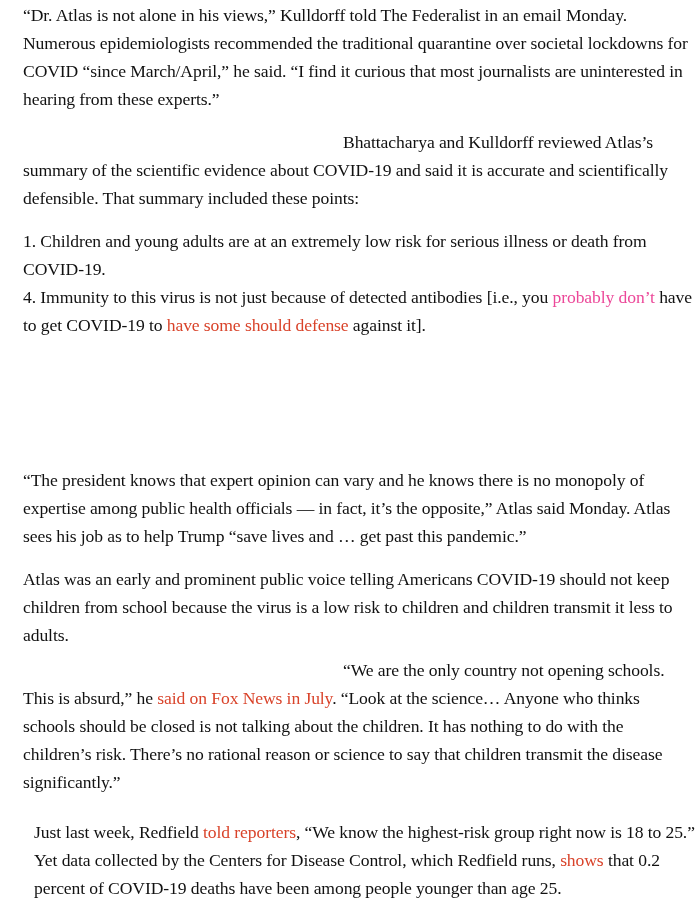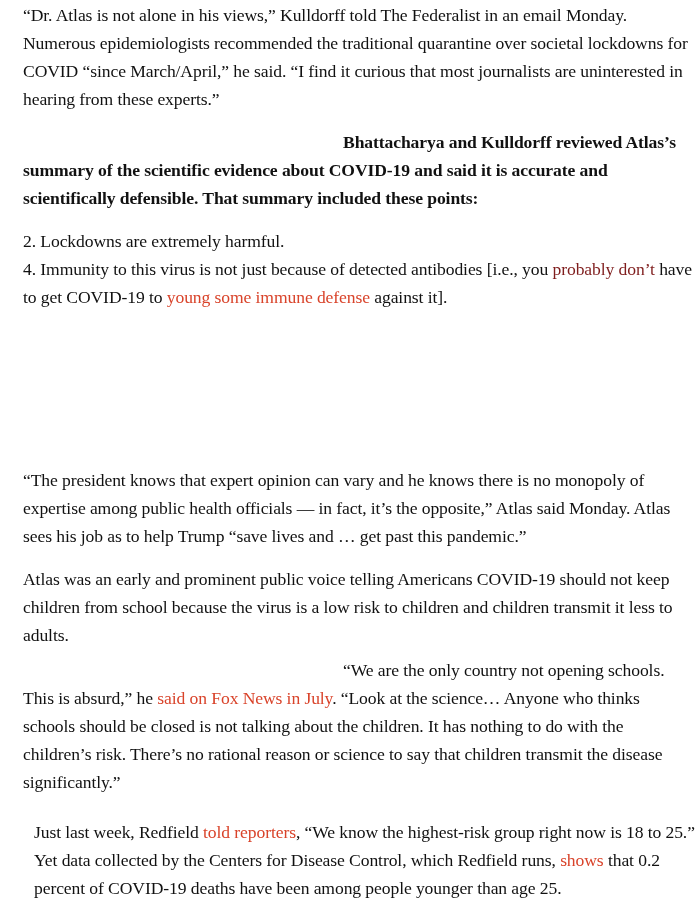"Bhattacharya and Kulldorff reviewed" .p2 { font-weight: bold -> none }
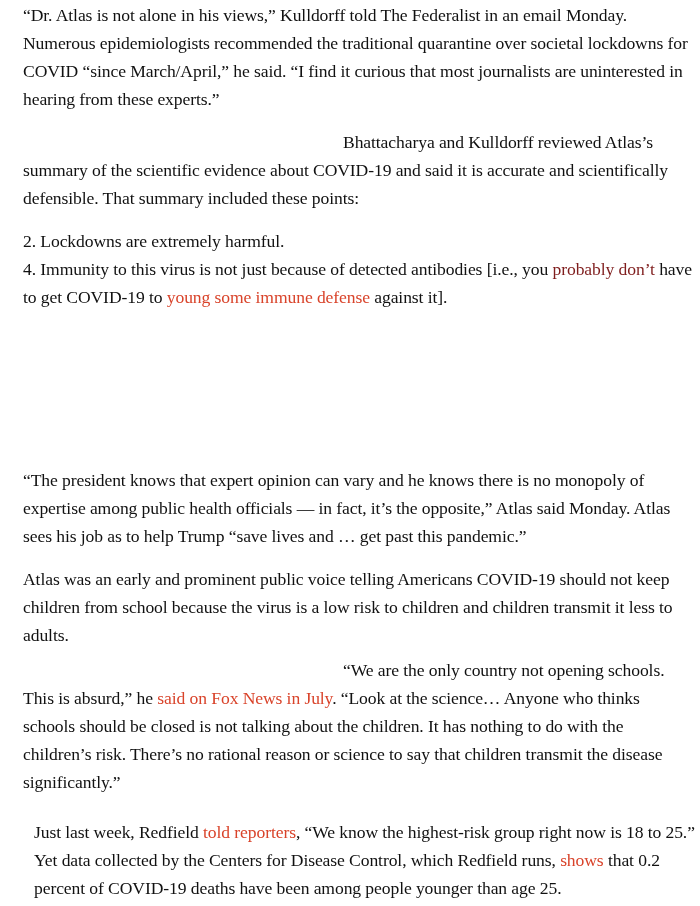"1. Children and young adults" span.list-item { html: none -> <span>1. Children and young adults are at an extremely low risk for serious illness or death from COVID-19.</span> }
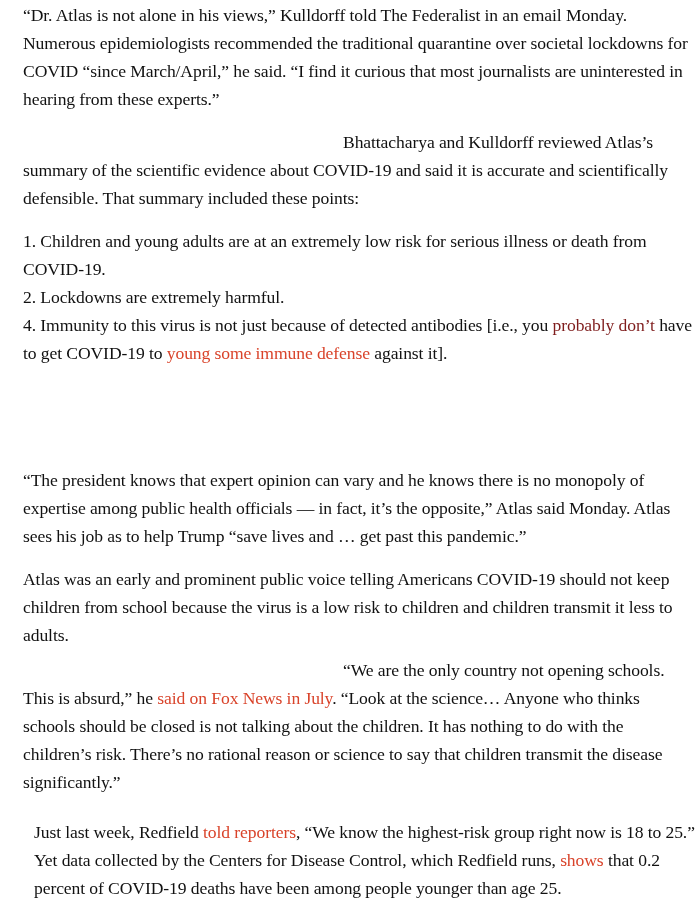"2. Lockdowns are extremely harmful." span.list-item { html: <span>2. Lockdowns are extremely harmful.</span> -> none }
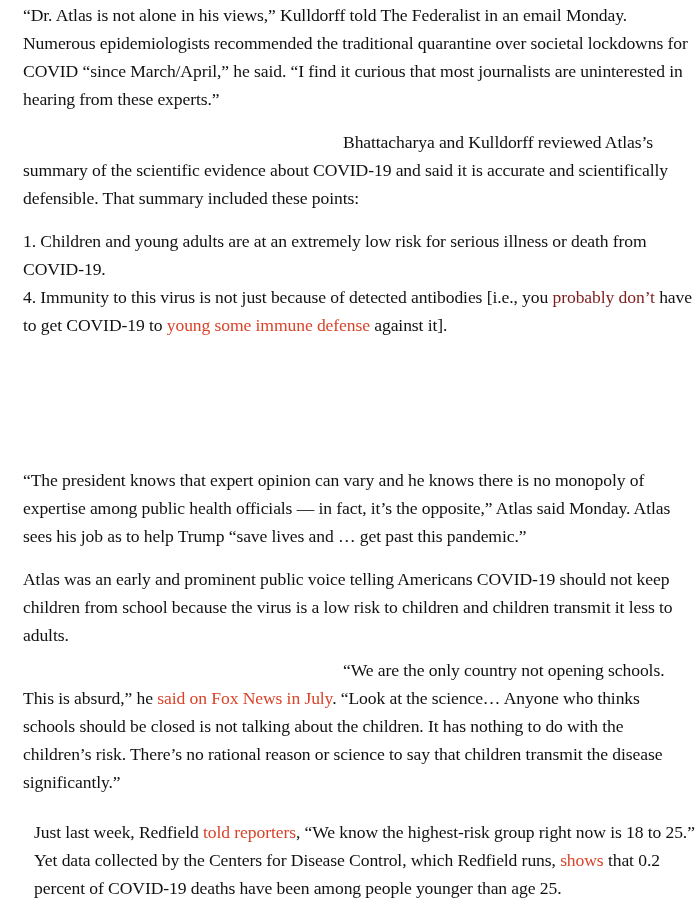"probably don’t" a.link { color: #7f1d1d -> #ec4899 }
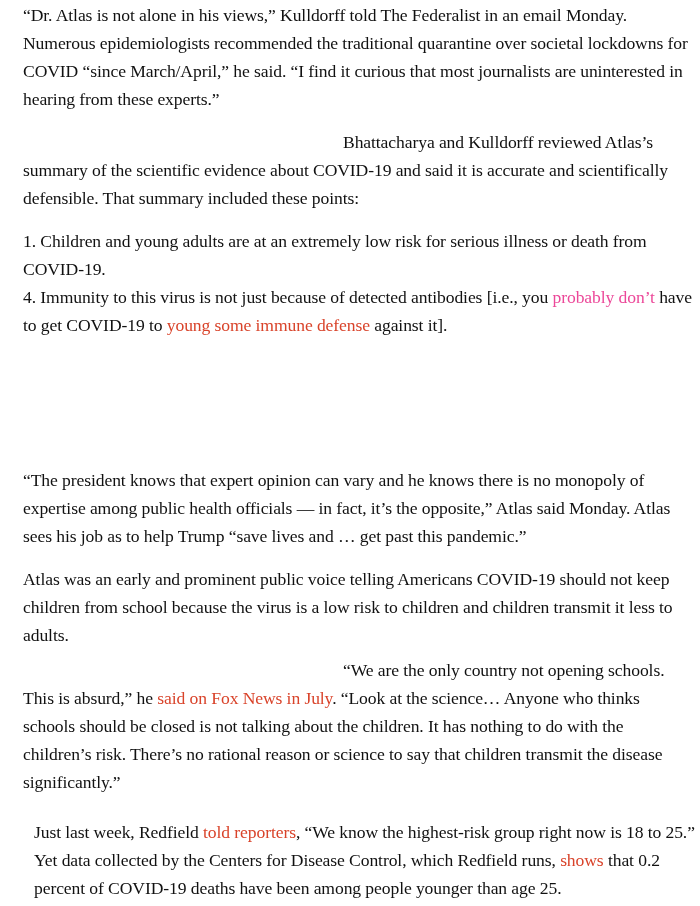"young some immune defense" a.link { text: young some immune -> have some should }
